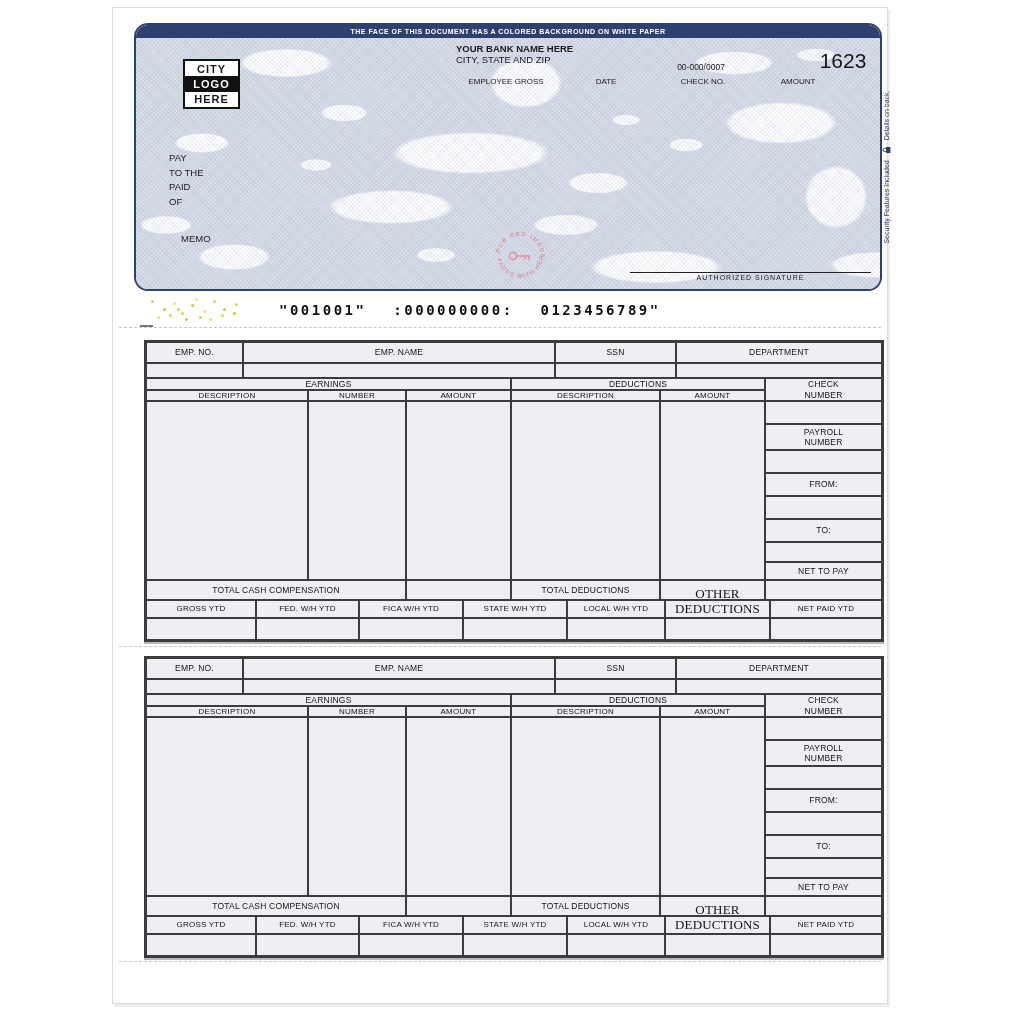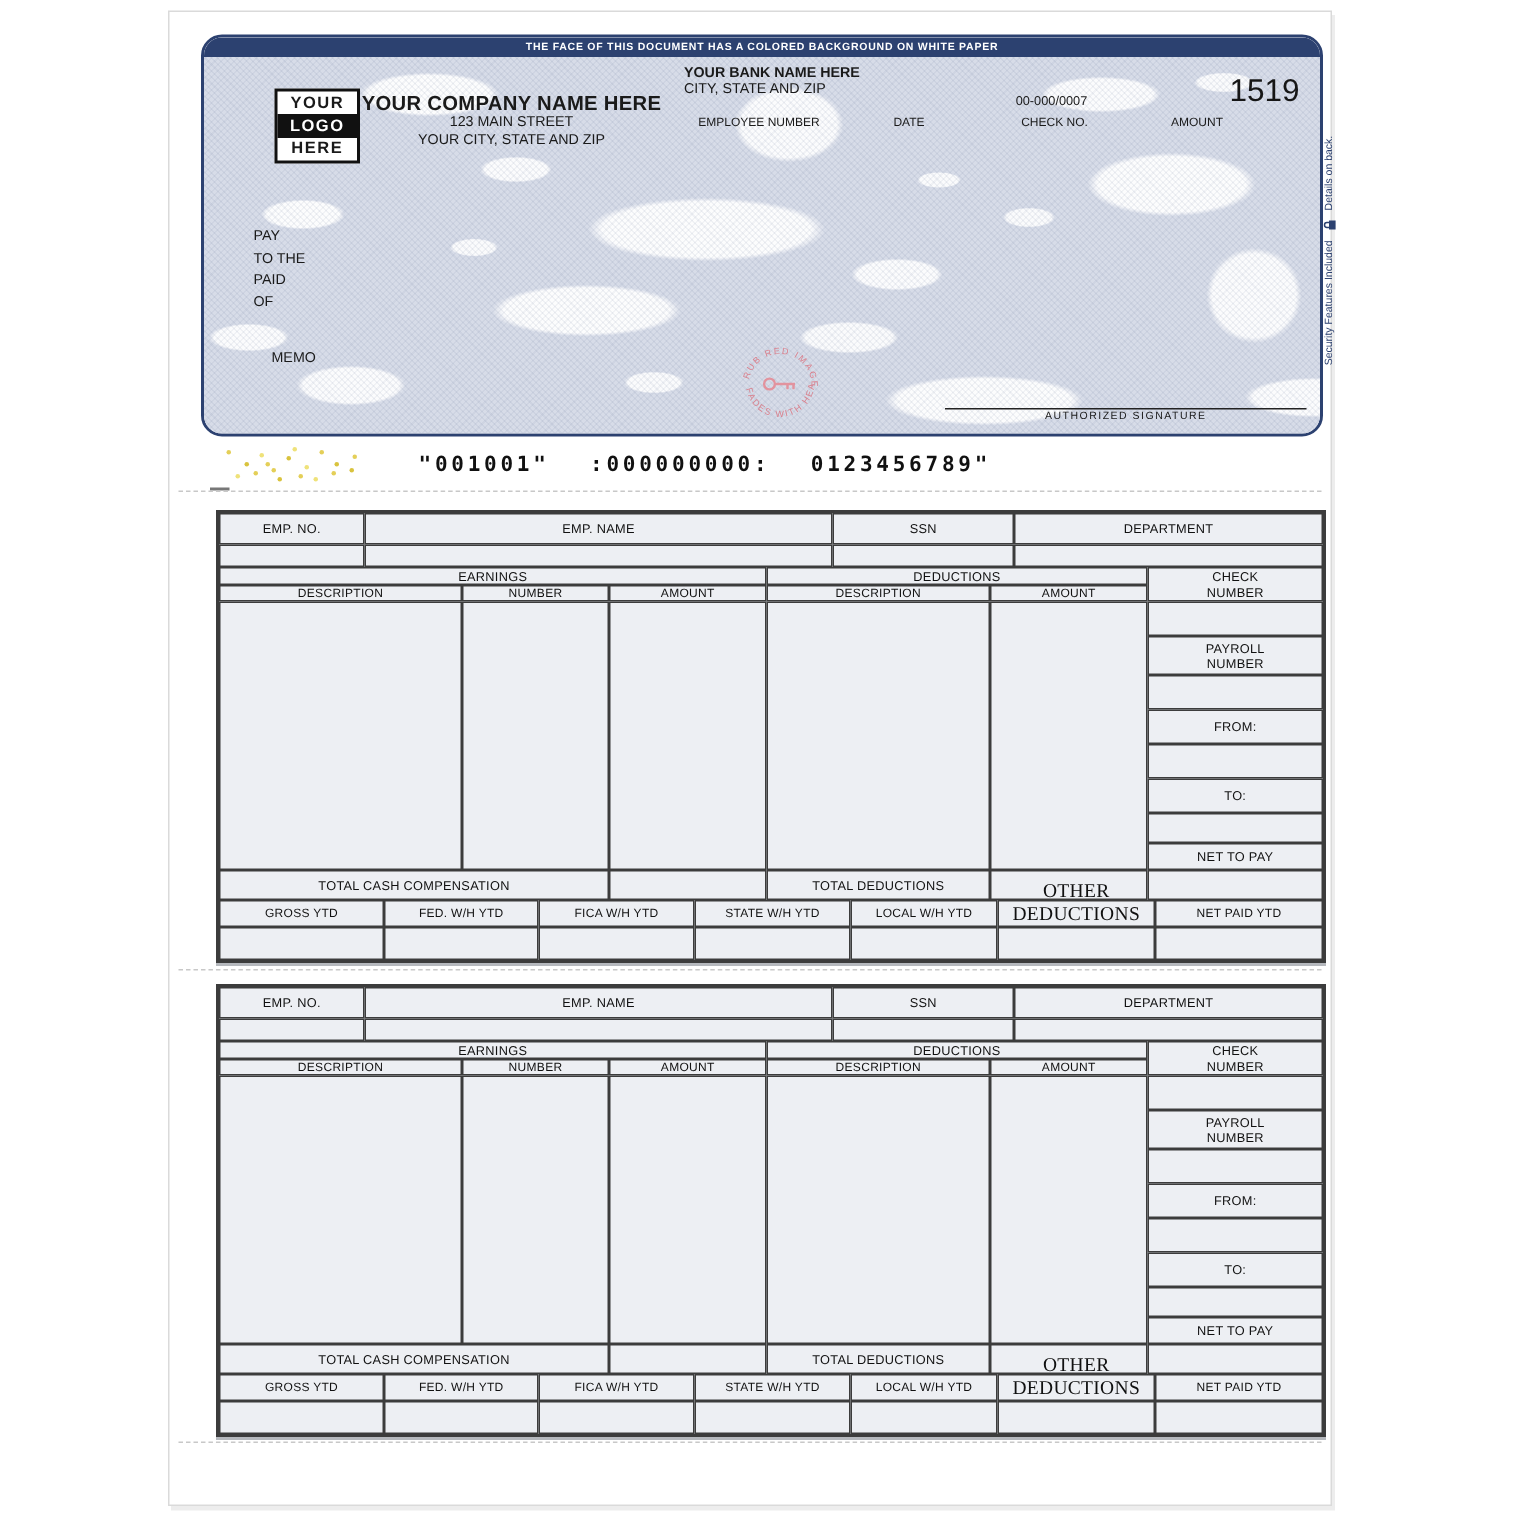"YOUR" div { text: YOUR -> CITY }
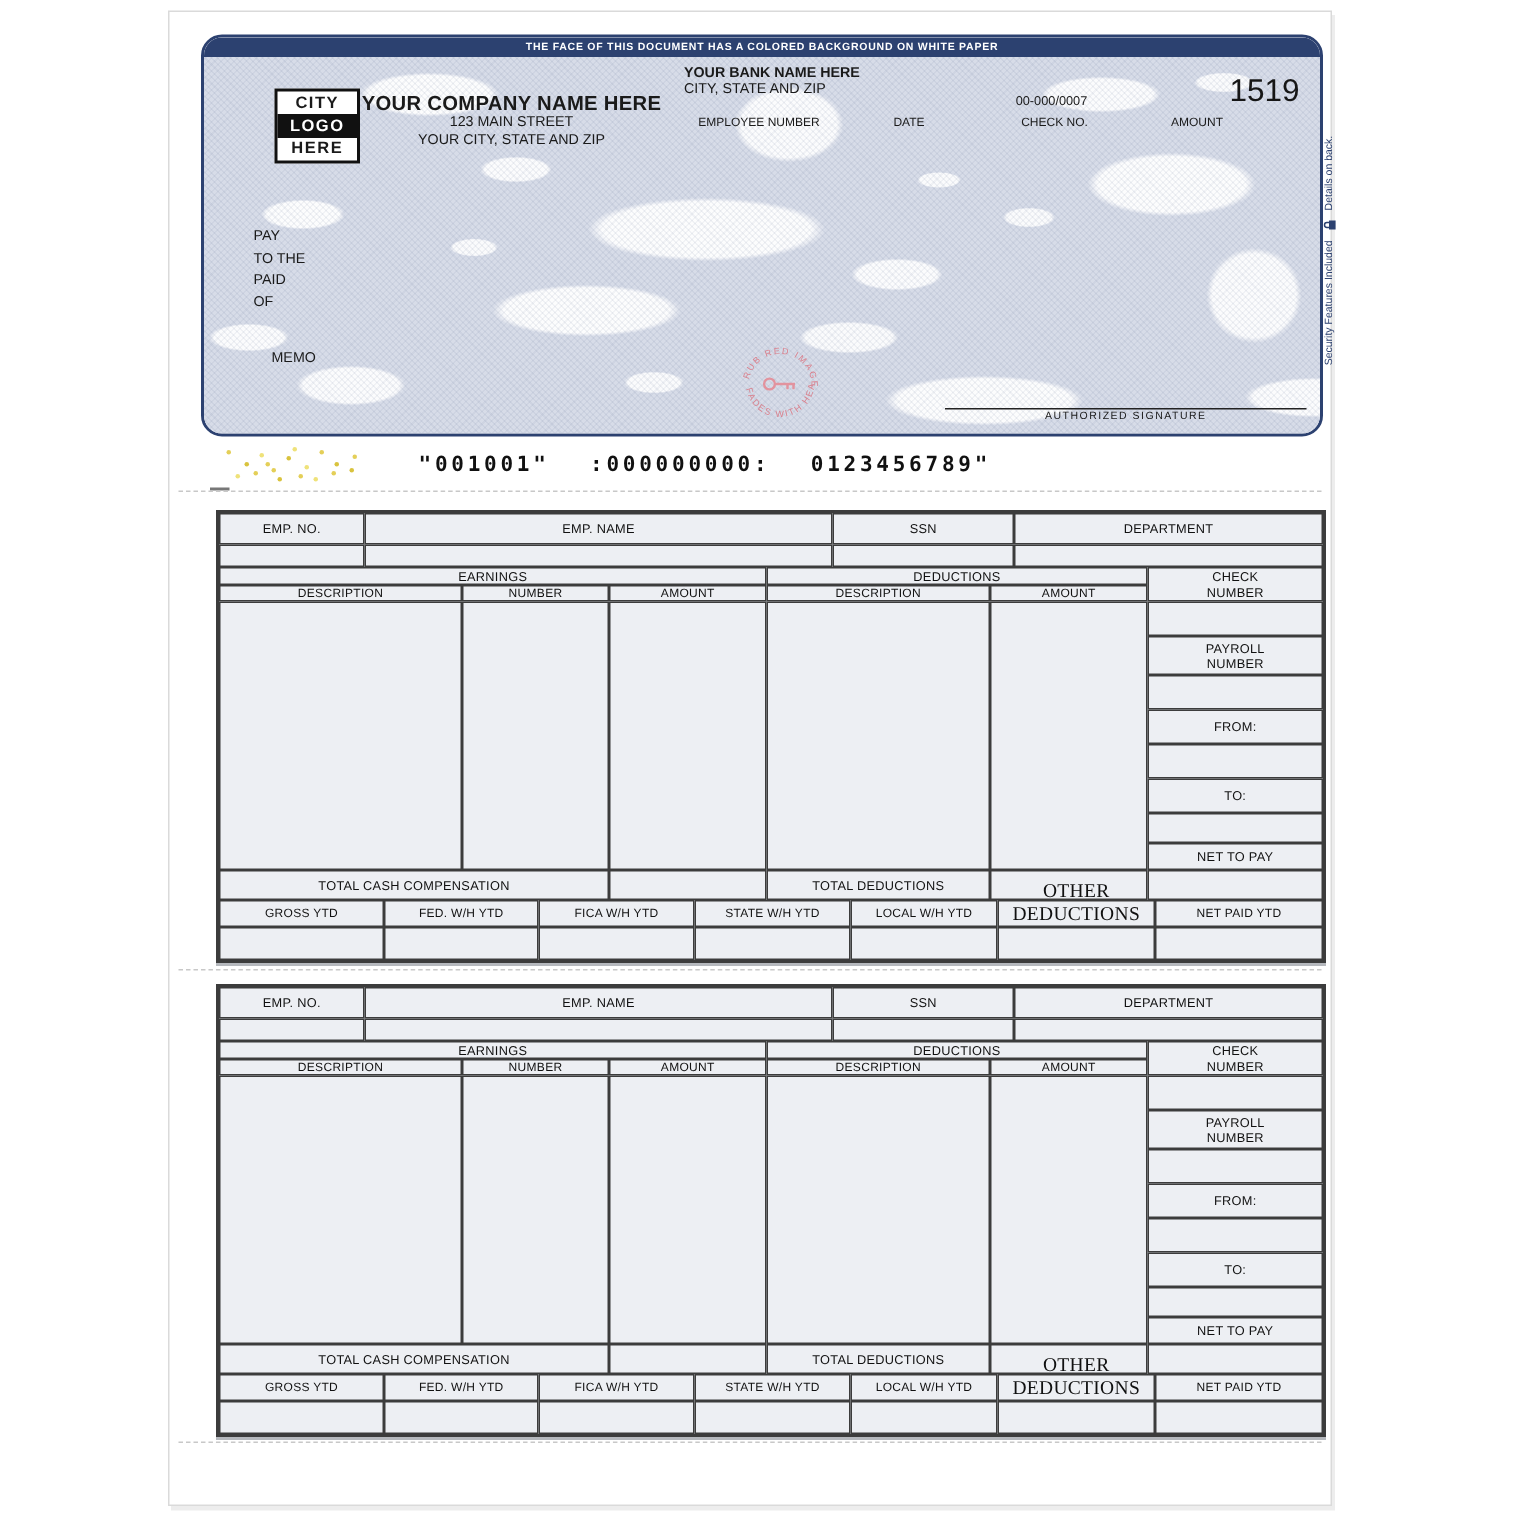"YOUR COMPANY NAME HERE" div.company { html: <div> <div>YOUR COMPANY NAME HERE</div> <div>123 MAIN STREET</div> <div>YOUR CITY, STATE AND ZIP</div> </div> -> none }
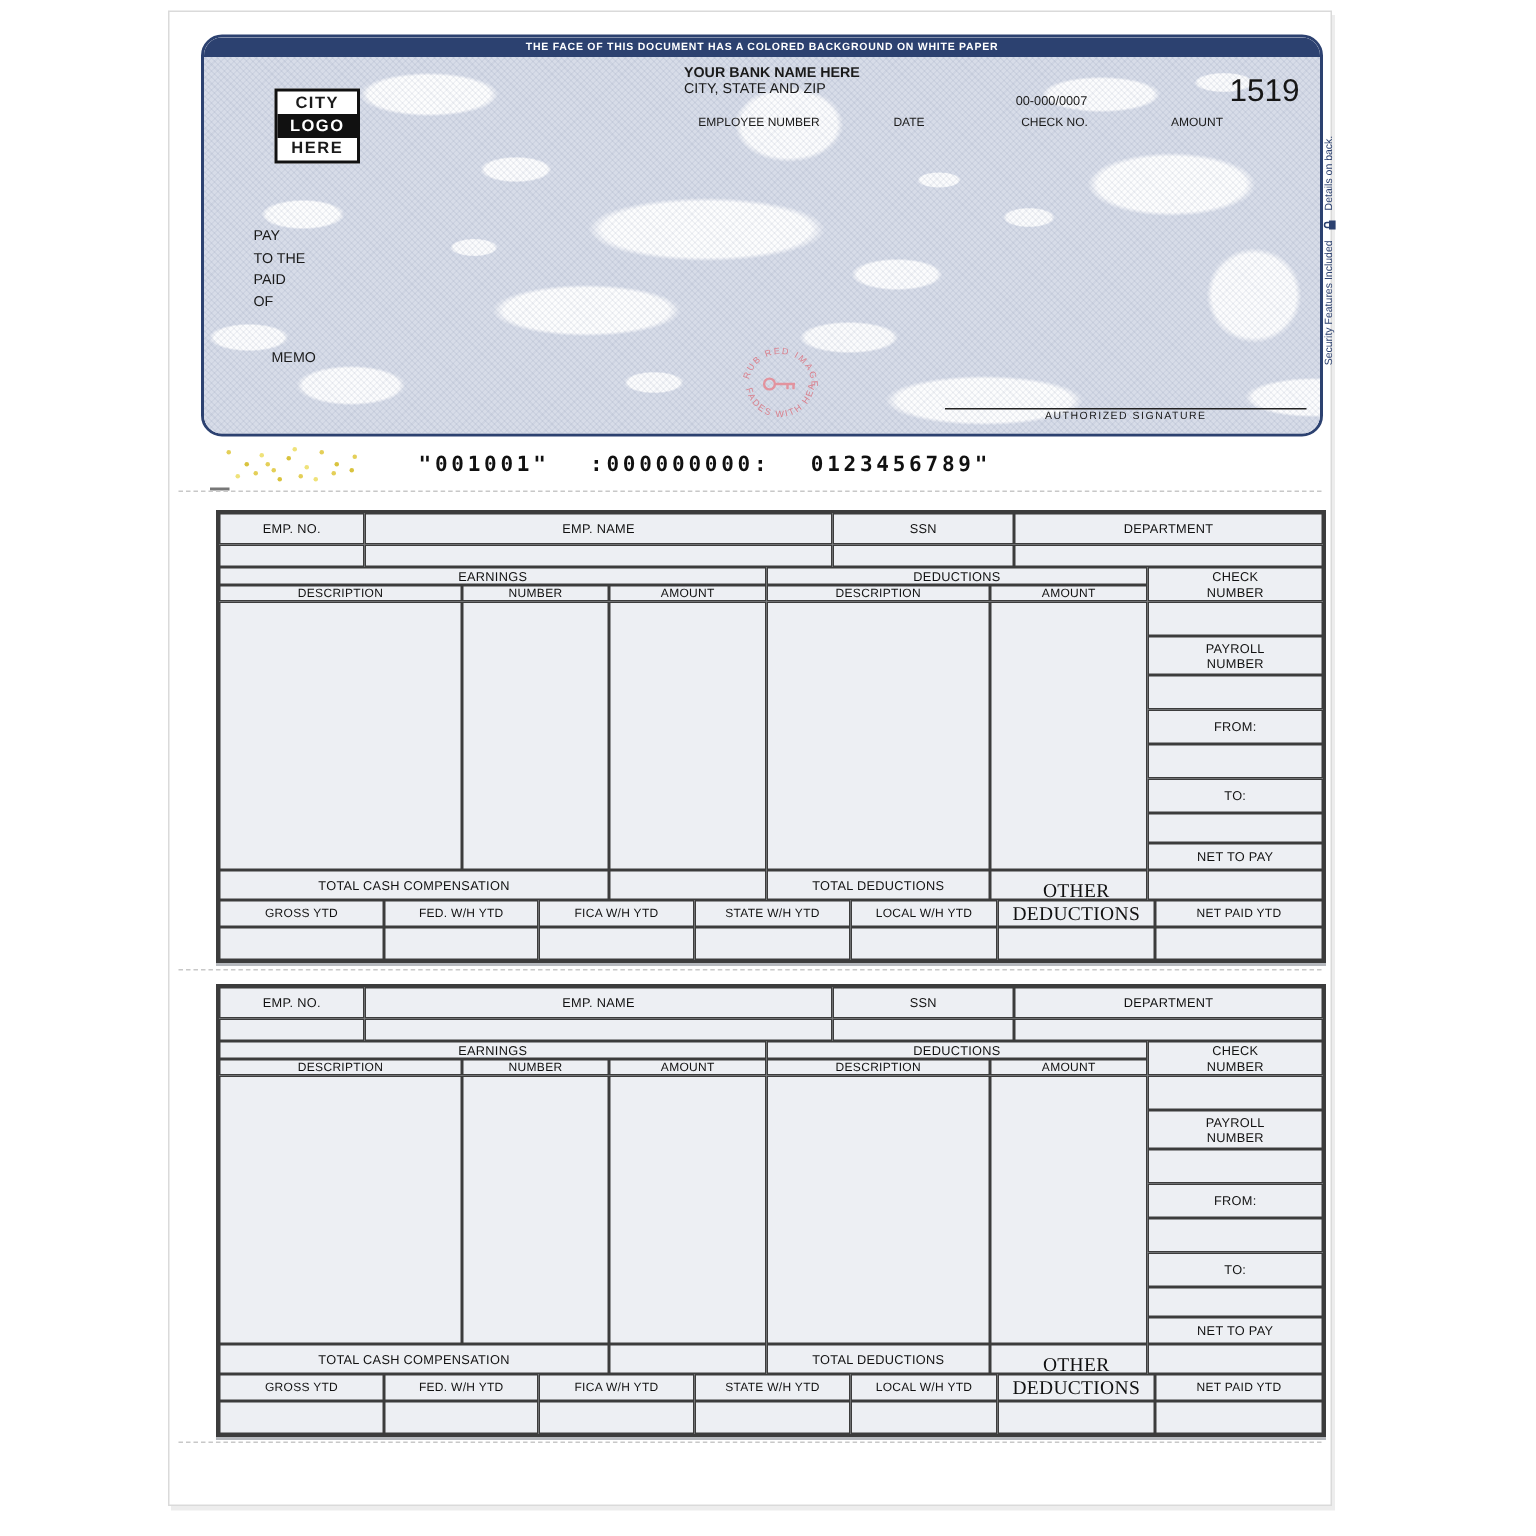"1519" div.checkno-top { text: 1519 -> 1623 }
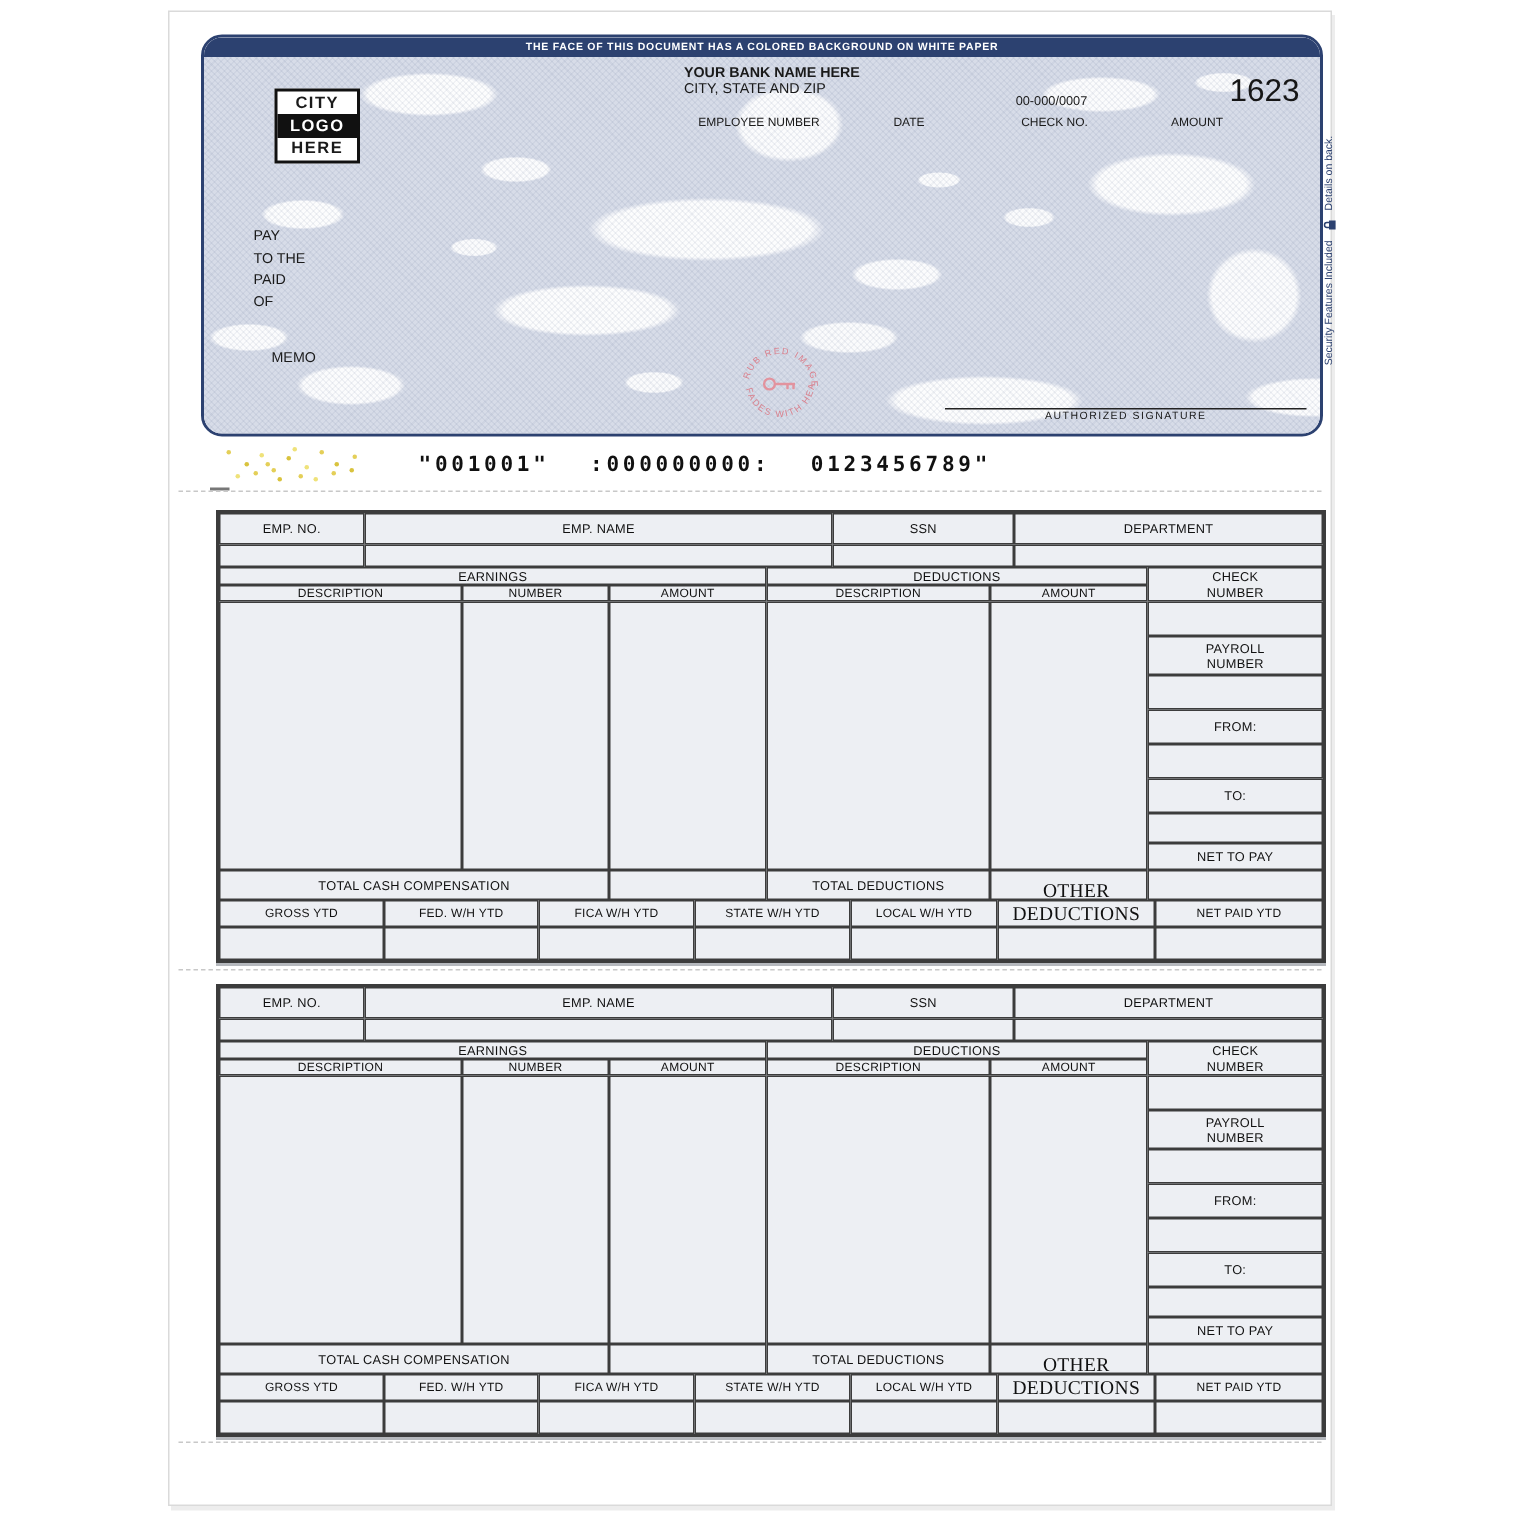"EMPLOYEE NUMBER" span.hdr-label { text: NUMBER -> GROSS }
